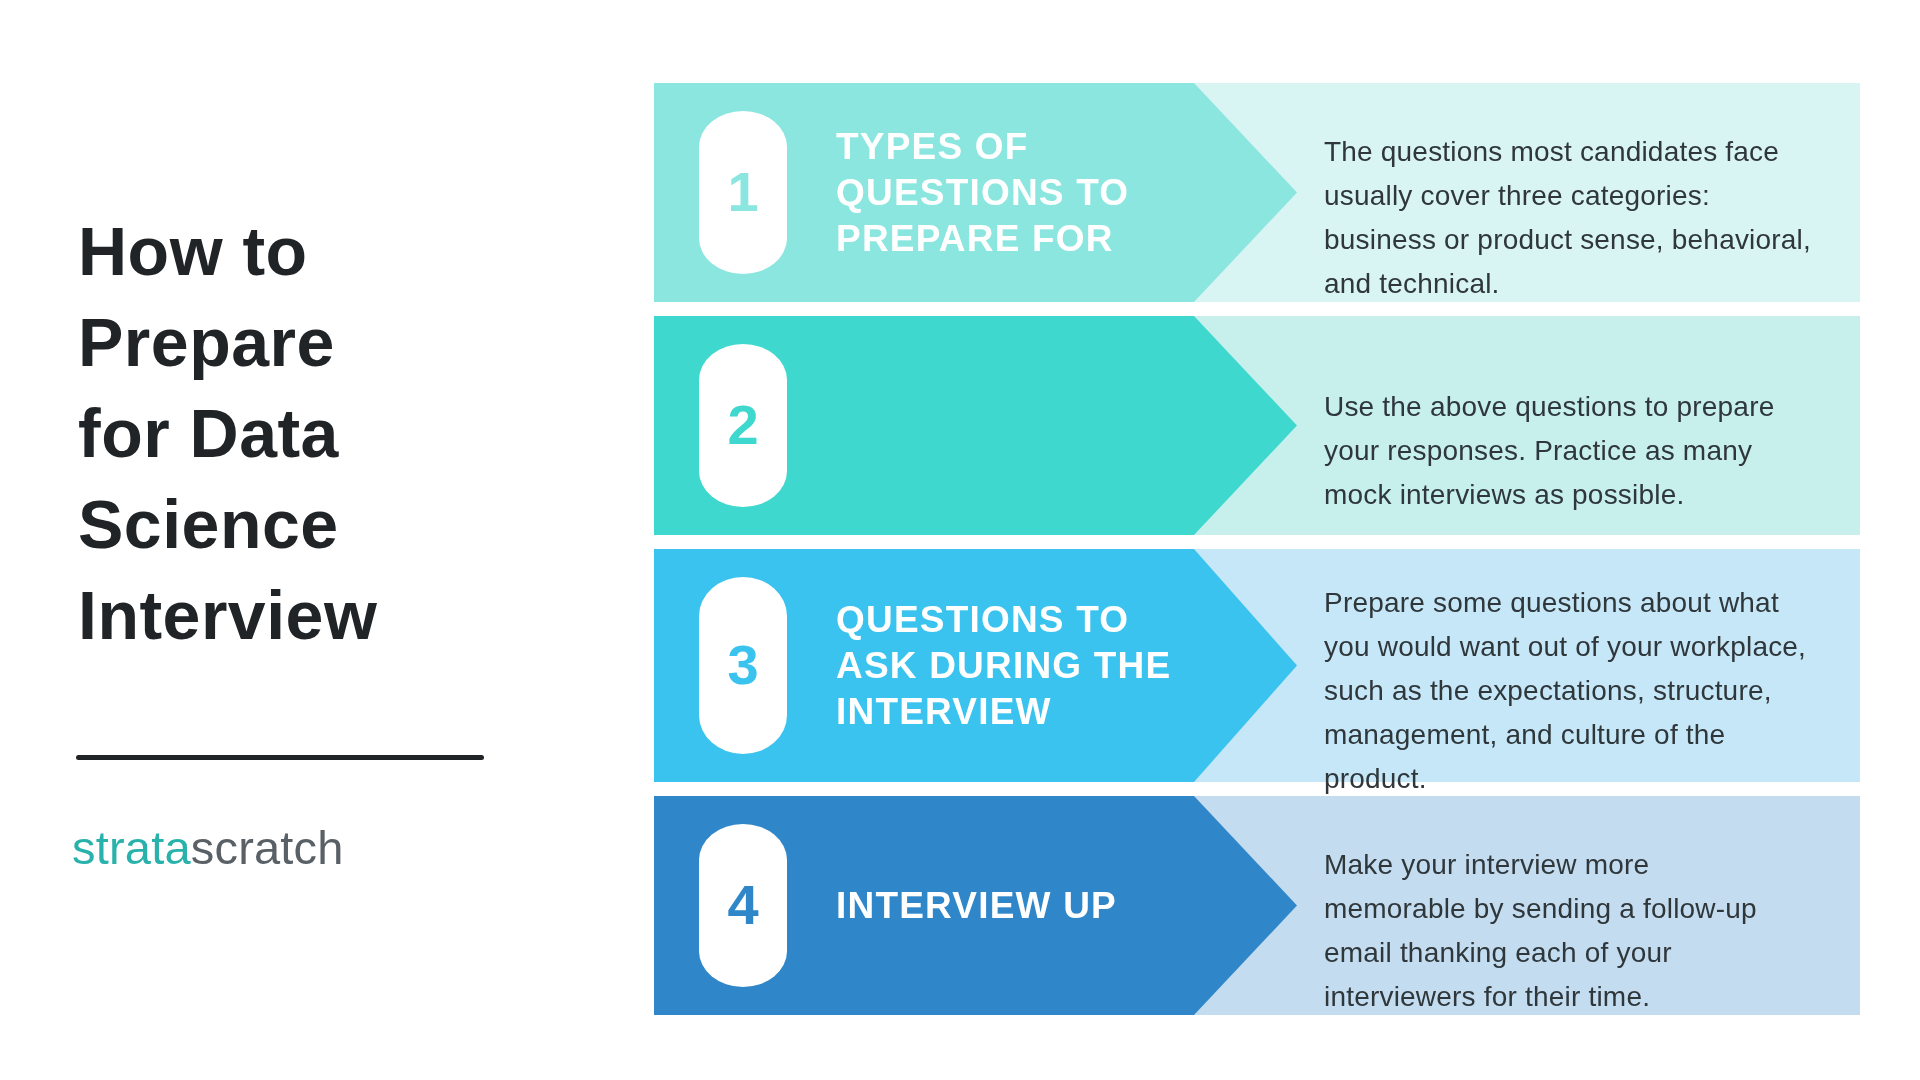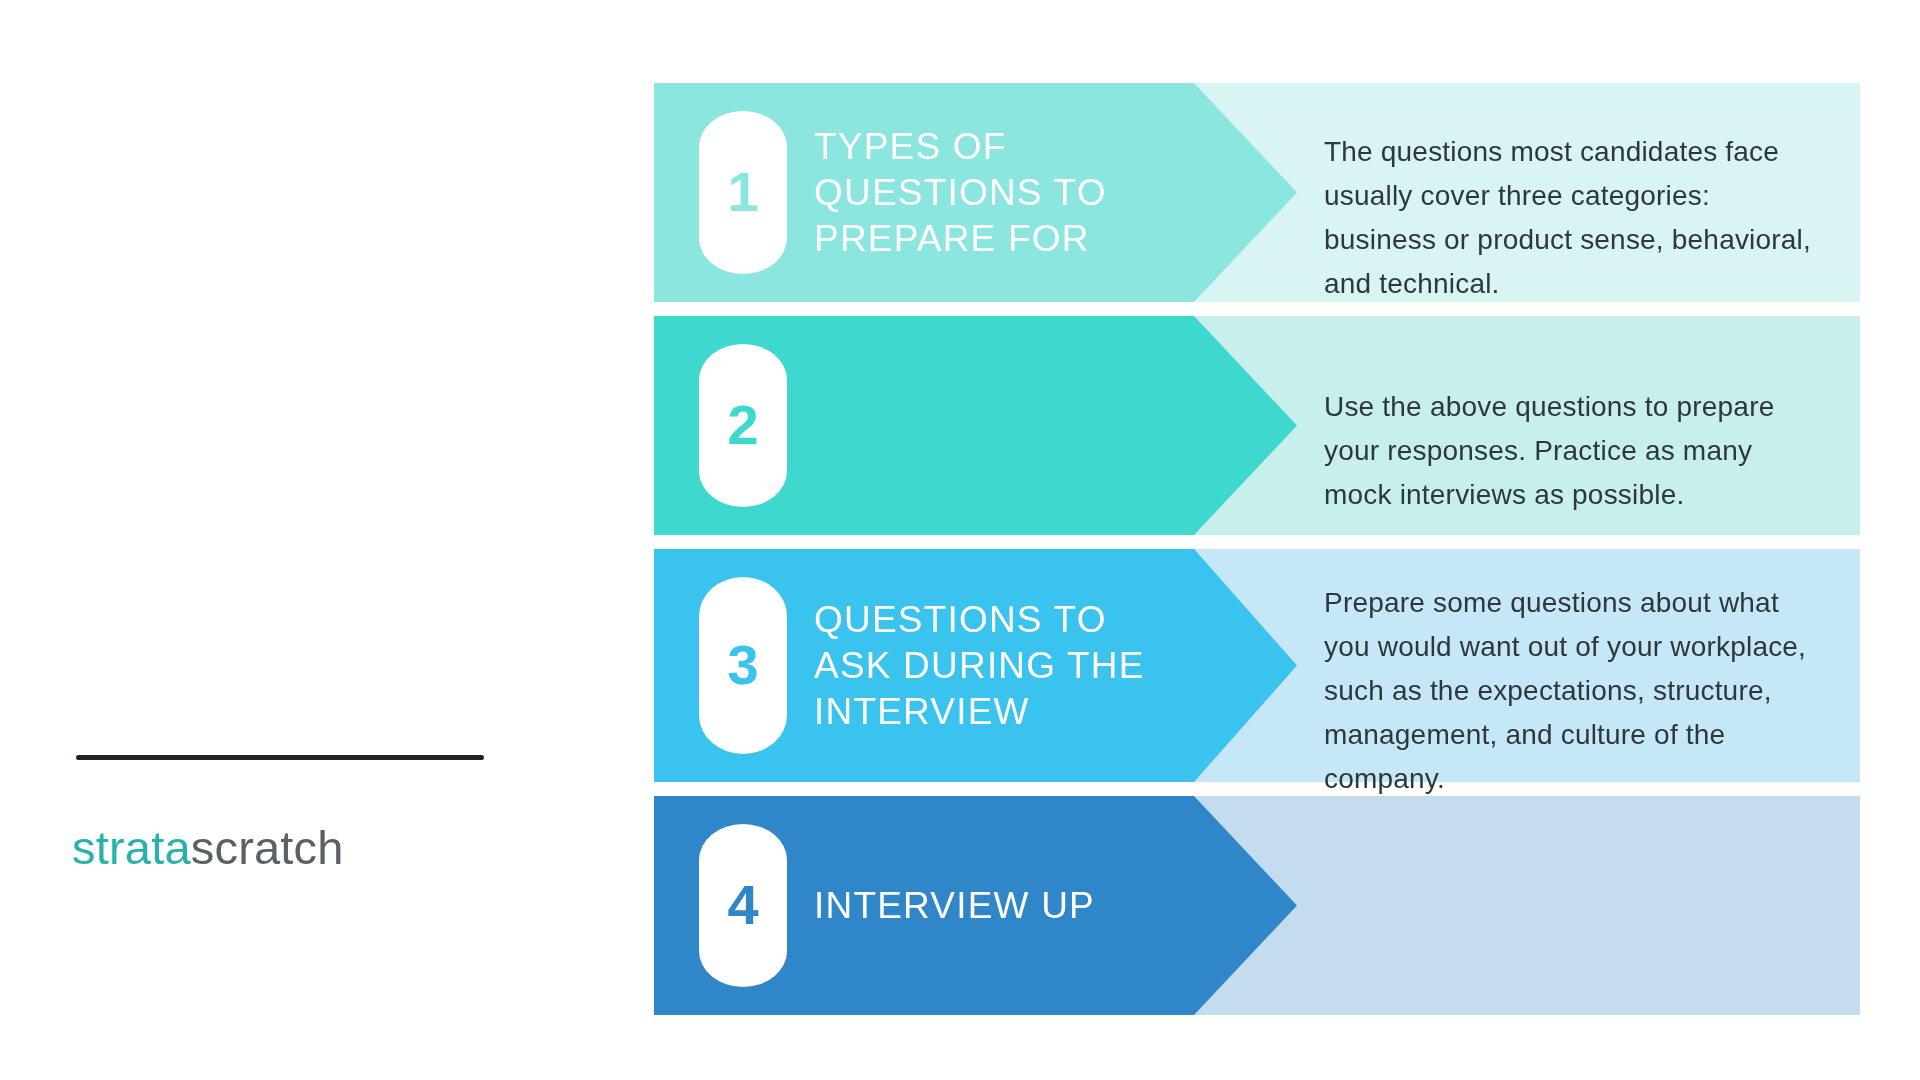"TYPES OF" .step-heading { font-weight: 400 -> 700; left: 160px -> 182px }
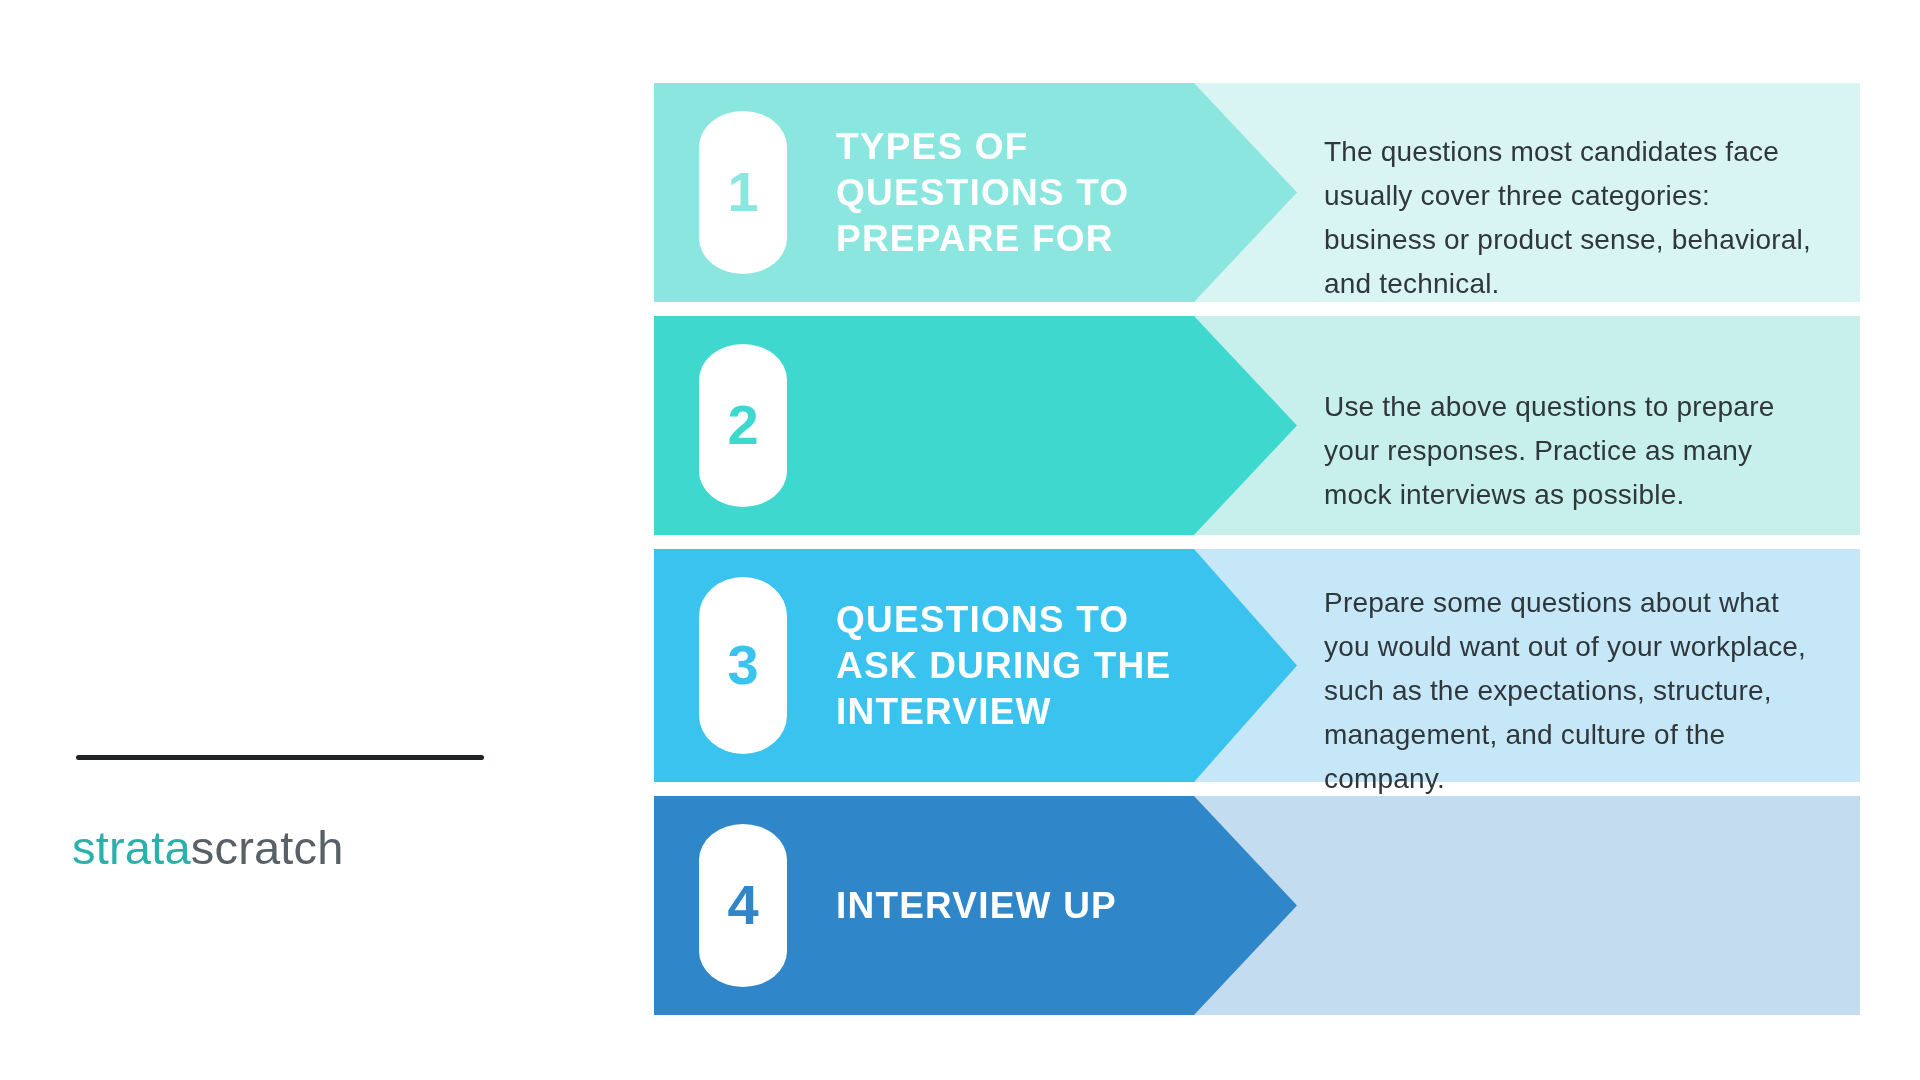"How to" h1.page-title { html: none -> <h1>How to Prepare for Data Science Interview</h1> }
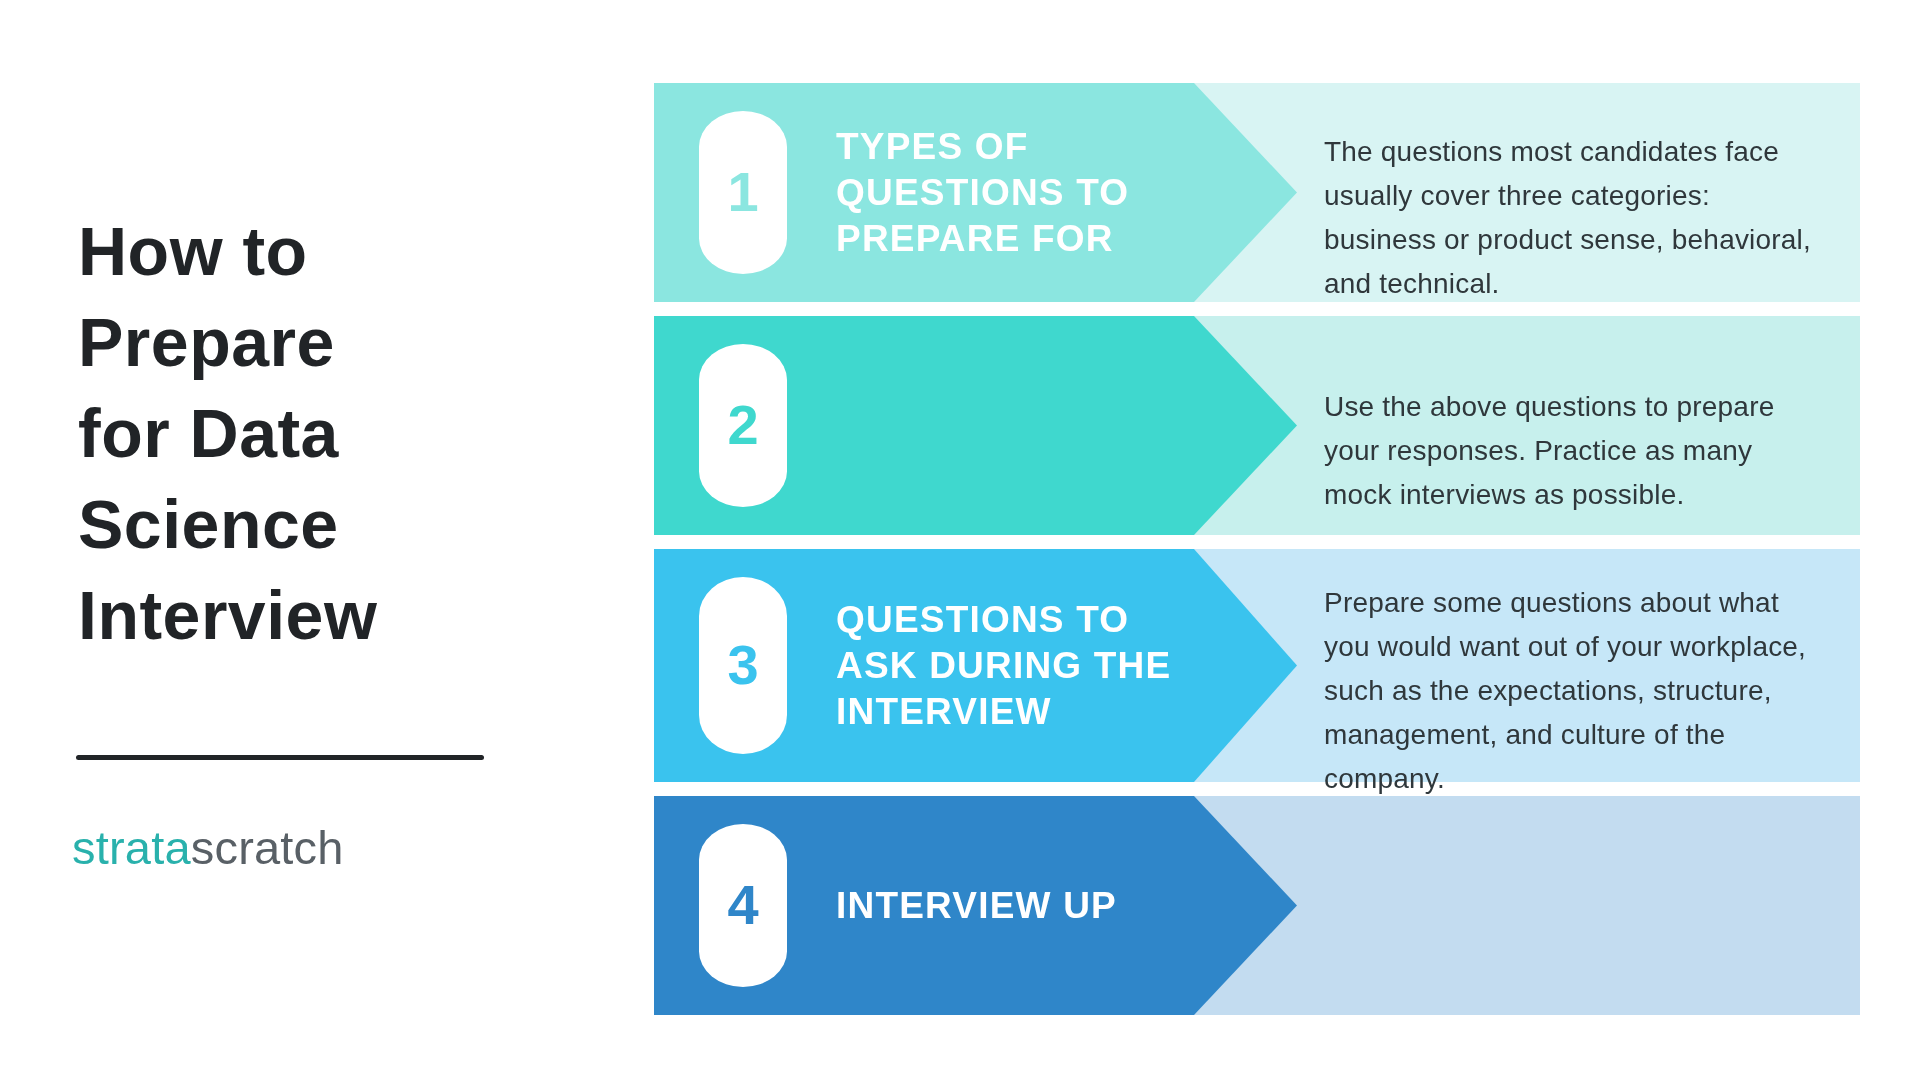"Prepare some questions about what" div.step-desc { text: company -> product }
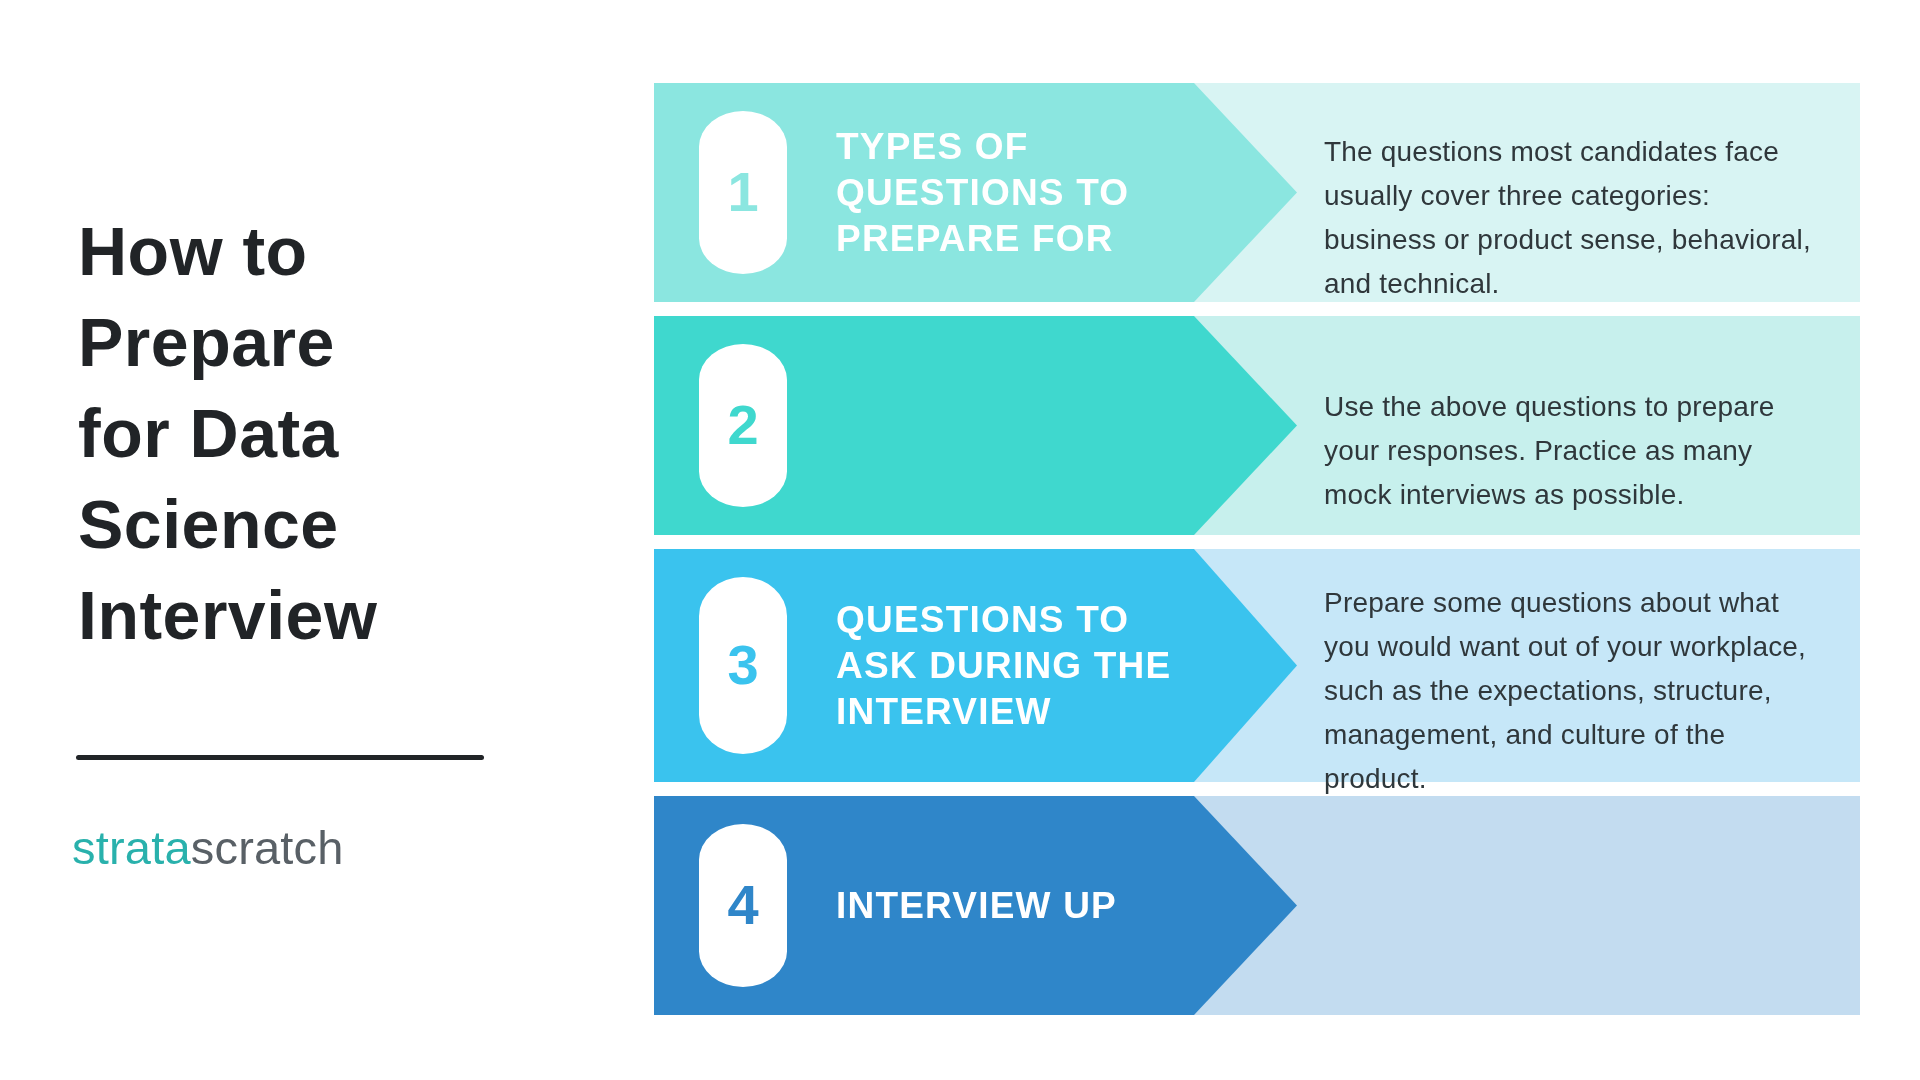"Make your interview more" div.step-desc { html: none -> <div>Make your interview more memorable by sending a follow-up email thanking each of your interviewers for their time.</div> }
